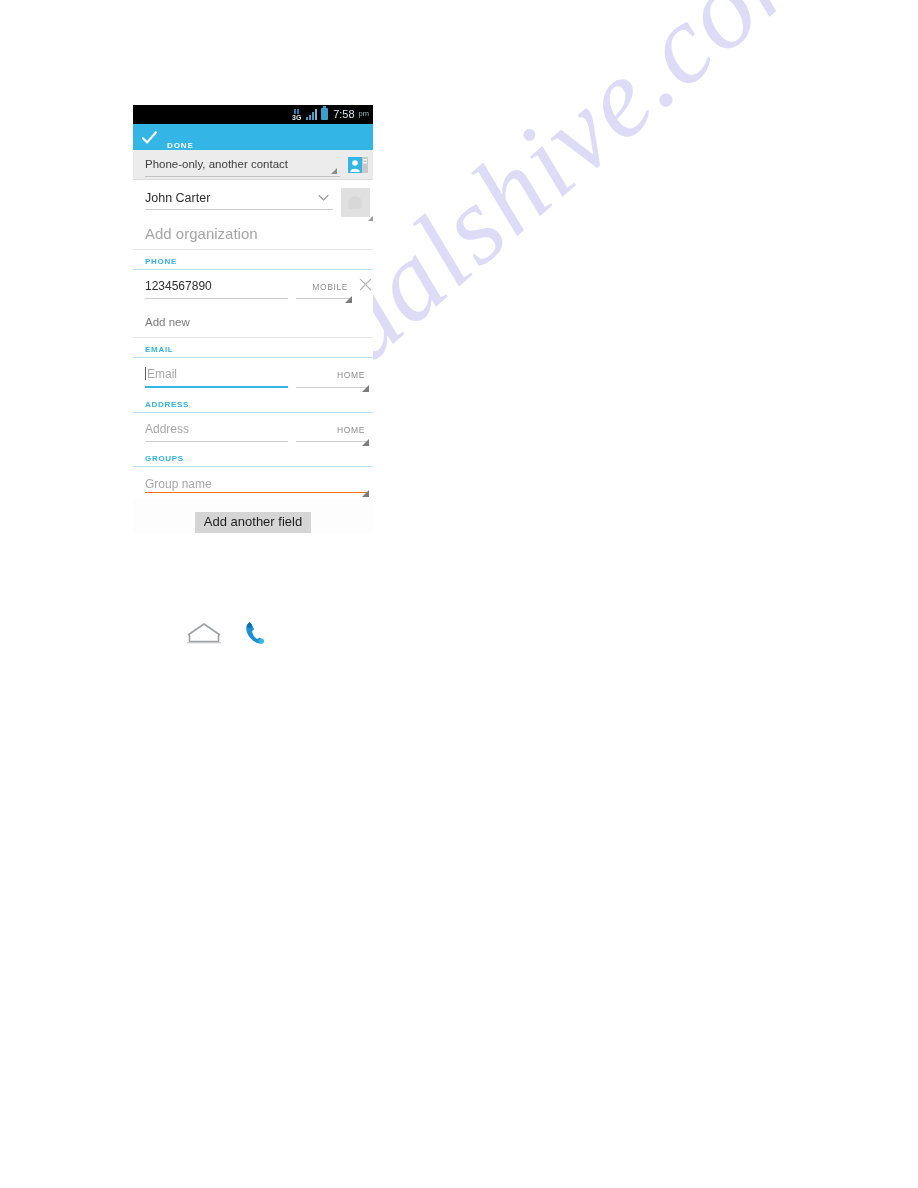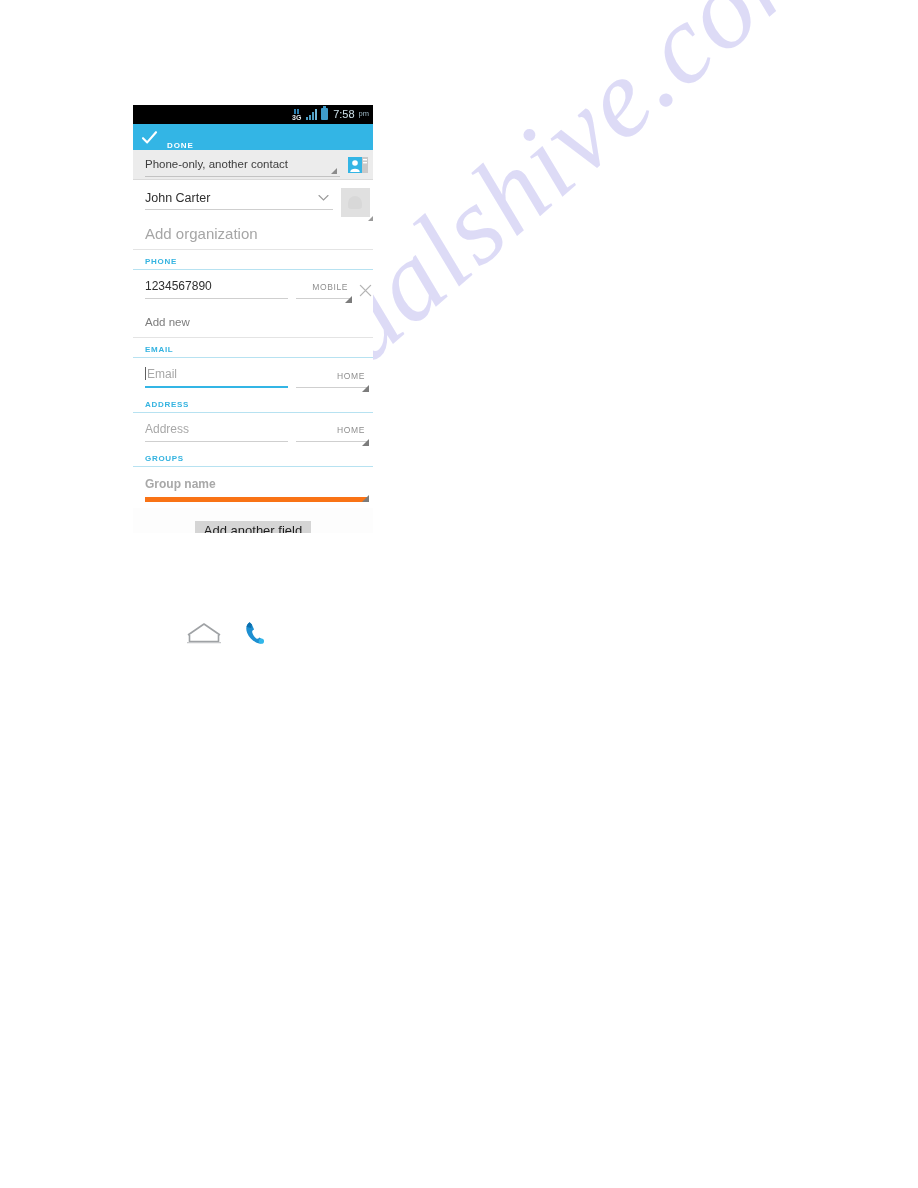"1234567890" .field-row { align-items: flex-end -> none }
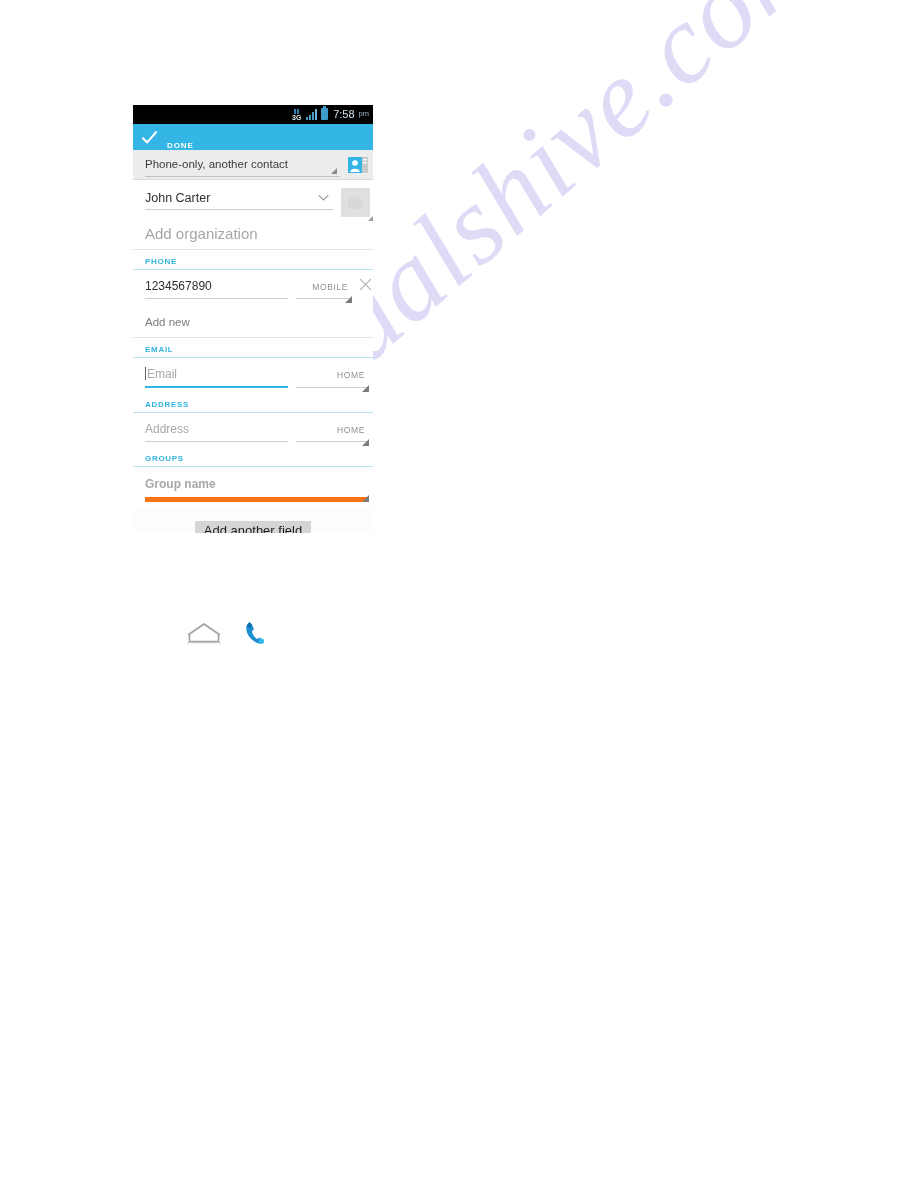"Group name" .group-wrap { border-bottom: 5px solid #f97316 -> 1px solid #f97316; font-weight: bold -> none; padding-bottom: 5px -> none }
